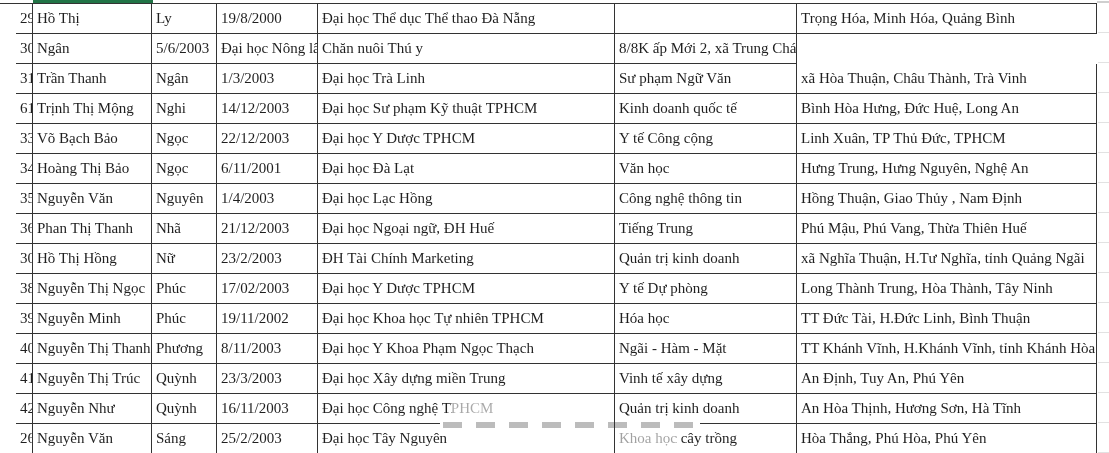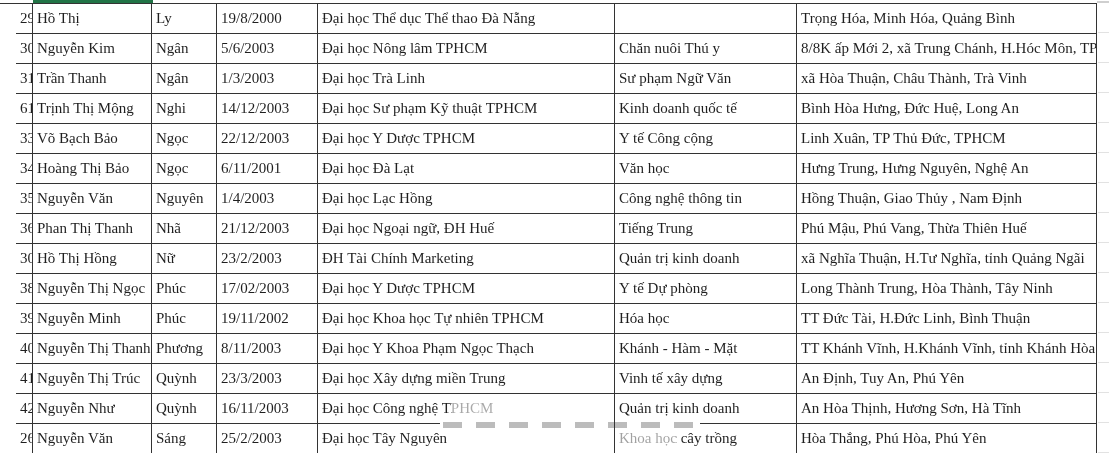"Nguyễn Kim" div.td { html: <div>Nguyễn Kim</div> -> none }
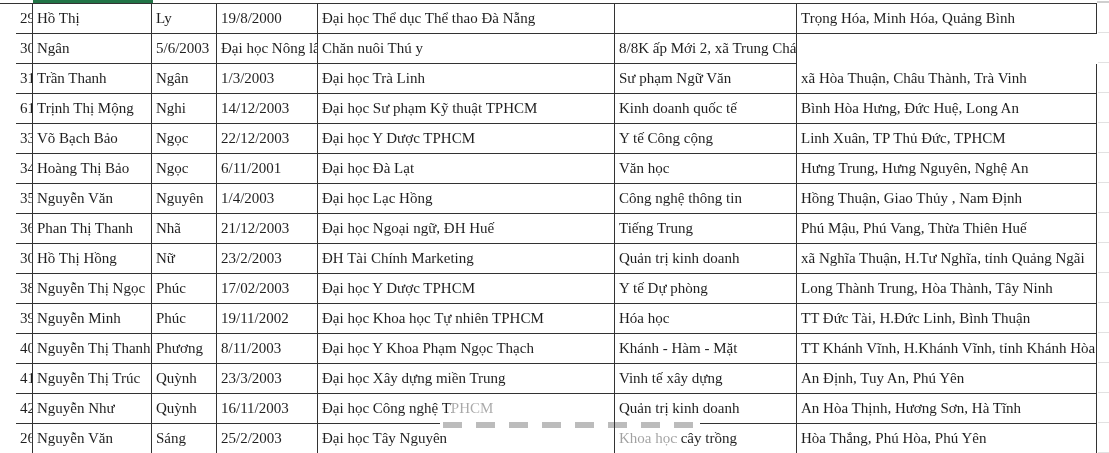"Khánh - Hàm - Mặt" div.td { text: Khánh -> Ngãi }
